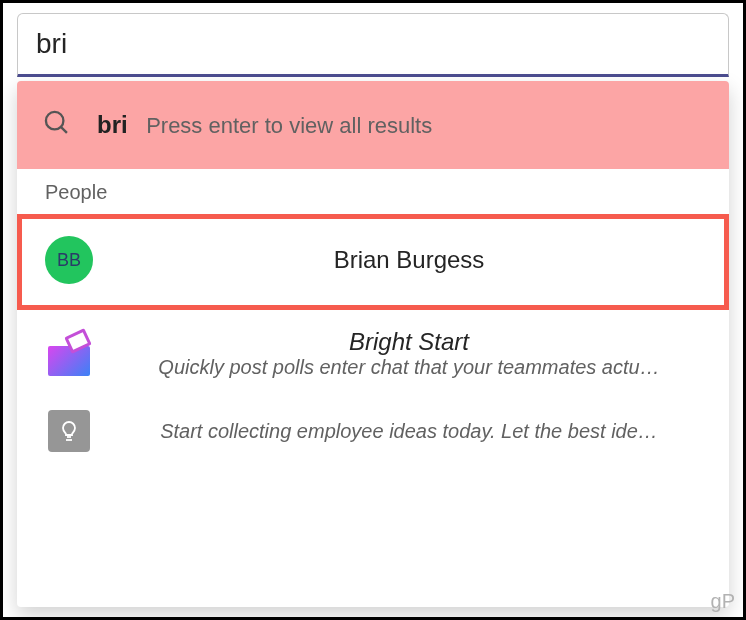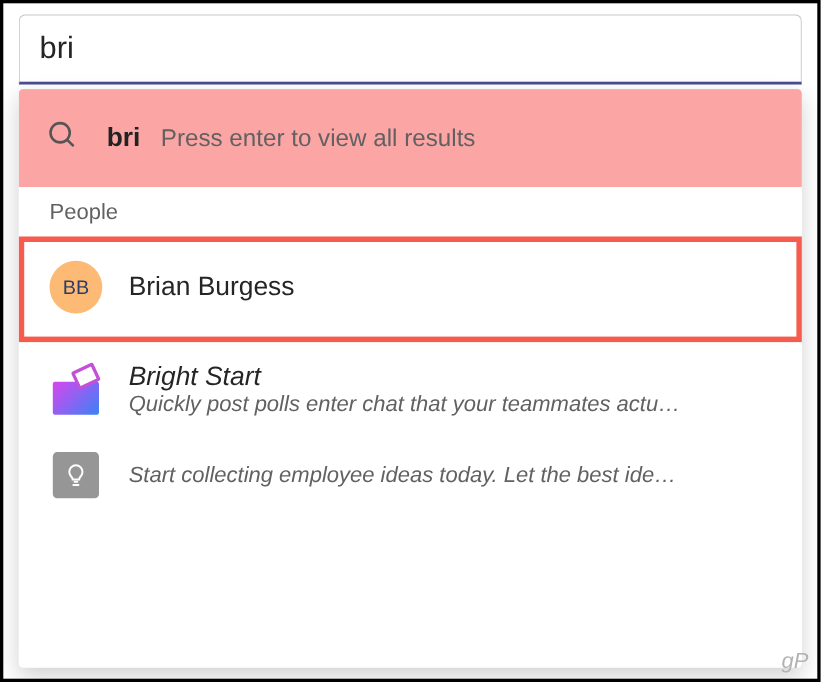"BB" .avatar-initials { background: #fdba74 -> #22c55e }
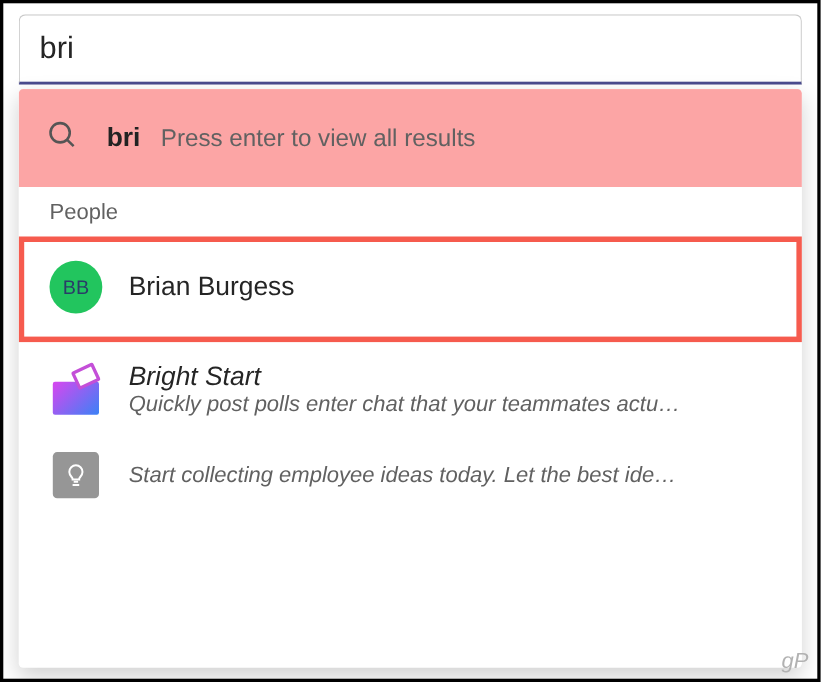"Brian Burgess" .result-text { align-items: none -> center }
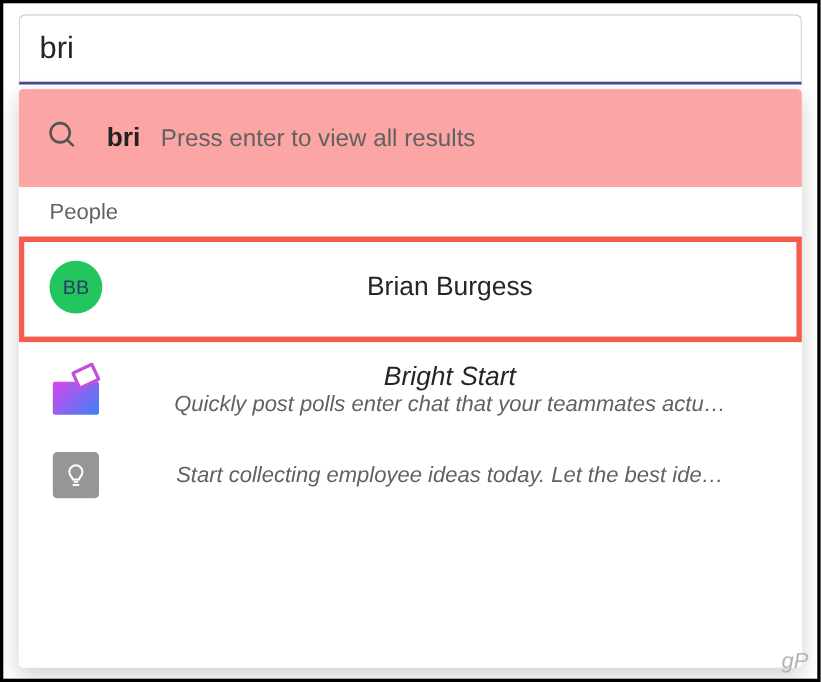"gP" .watermark { font-style: italic -> none }
